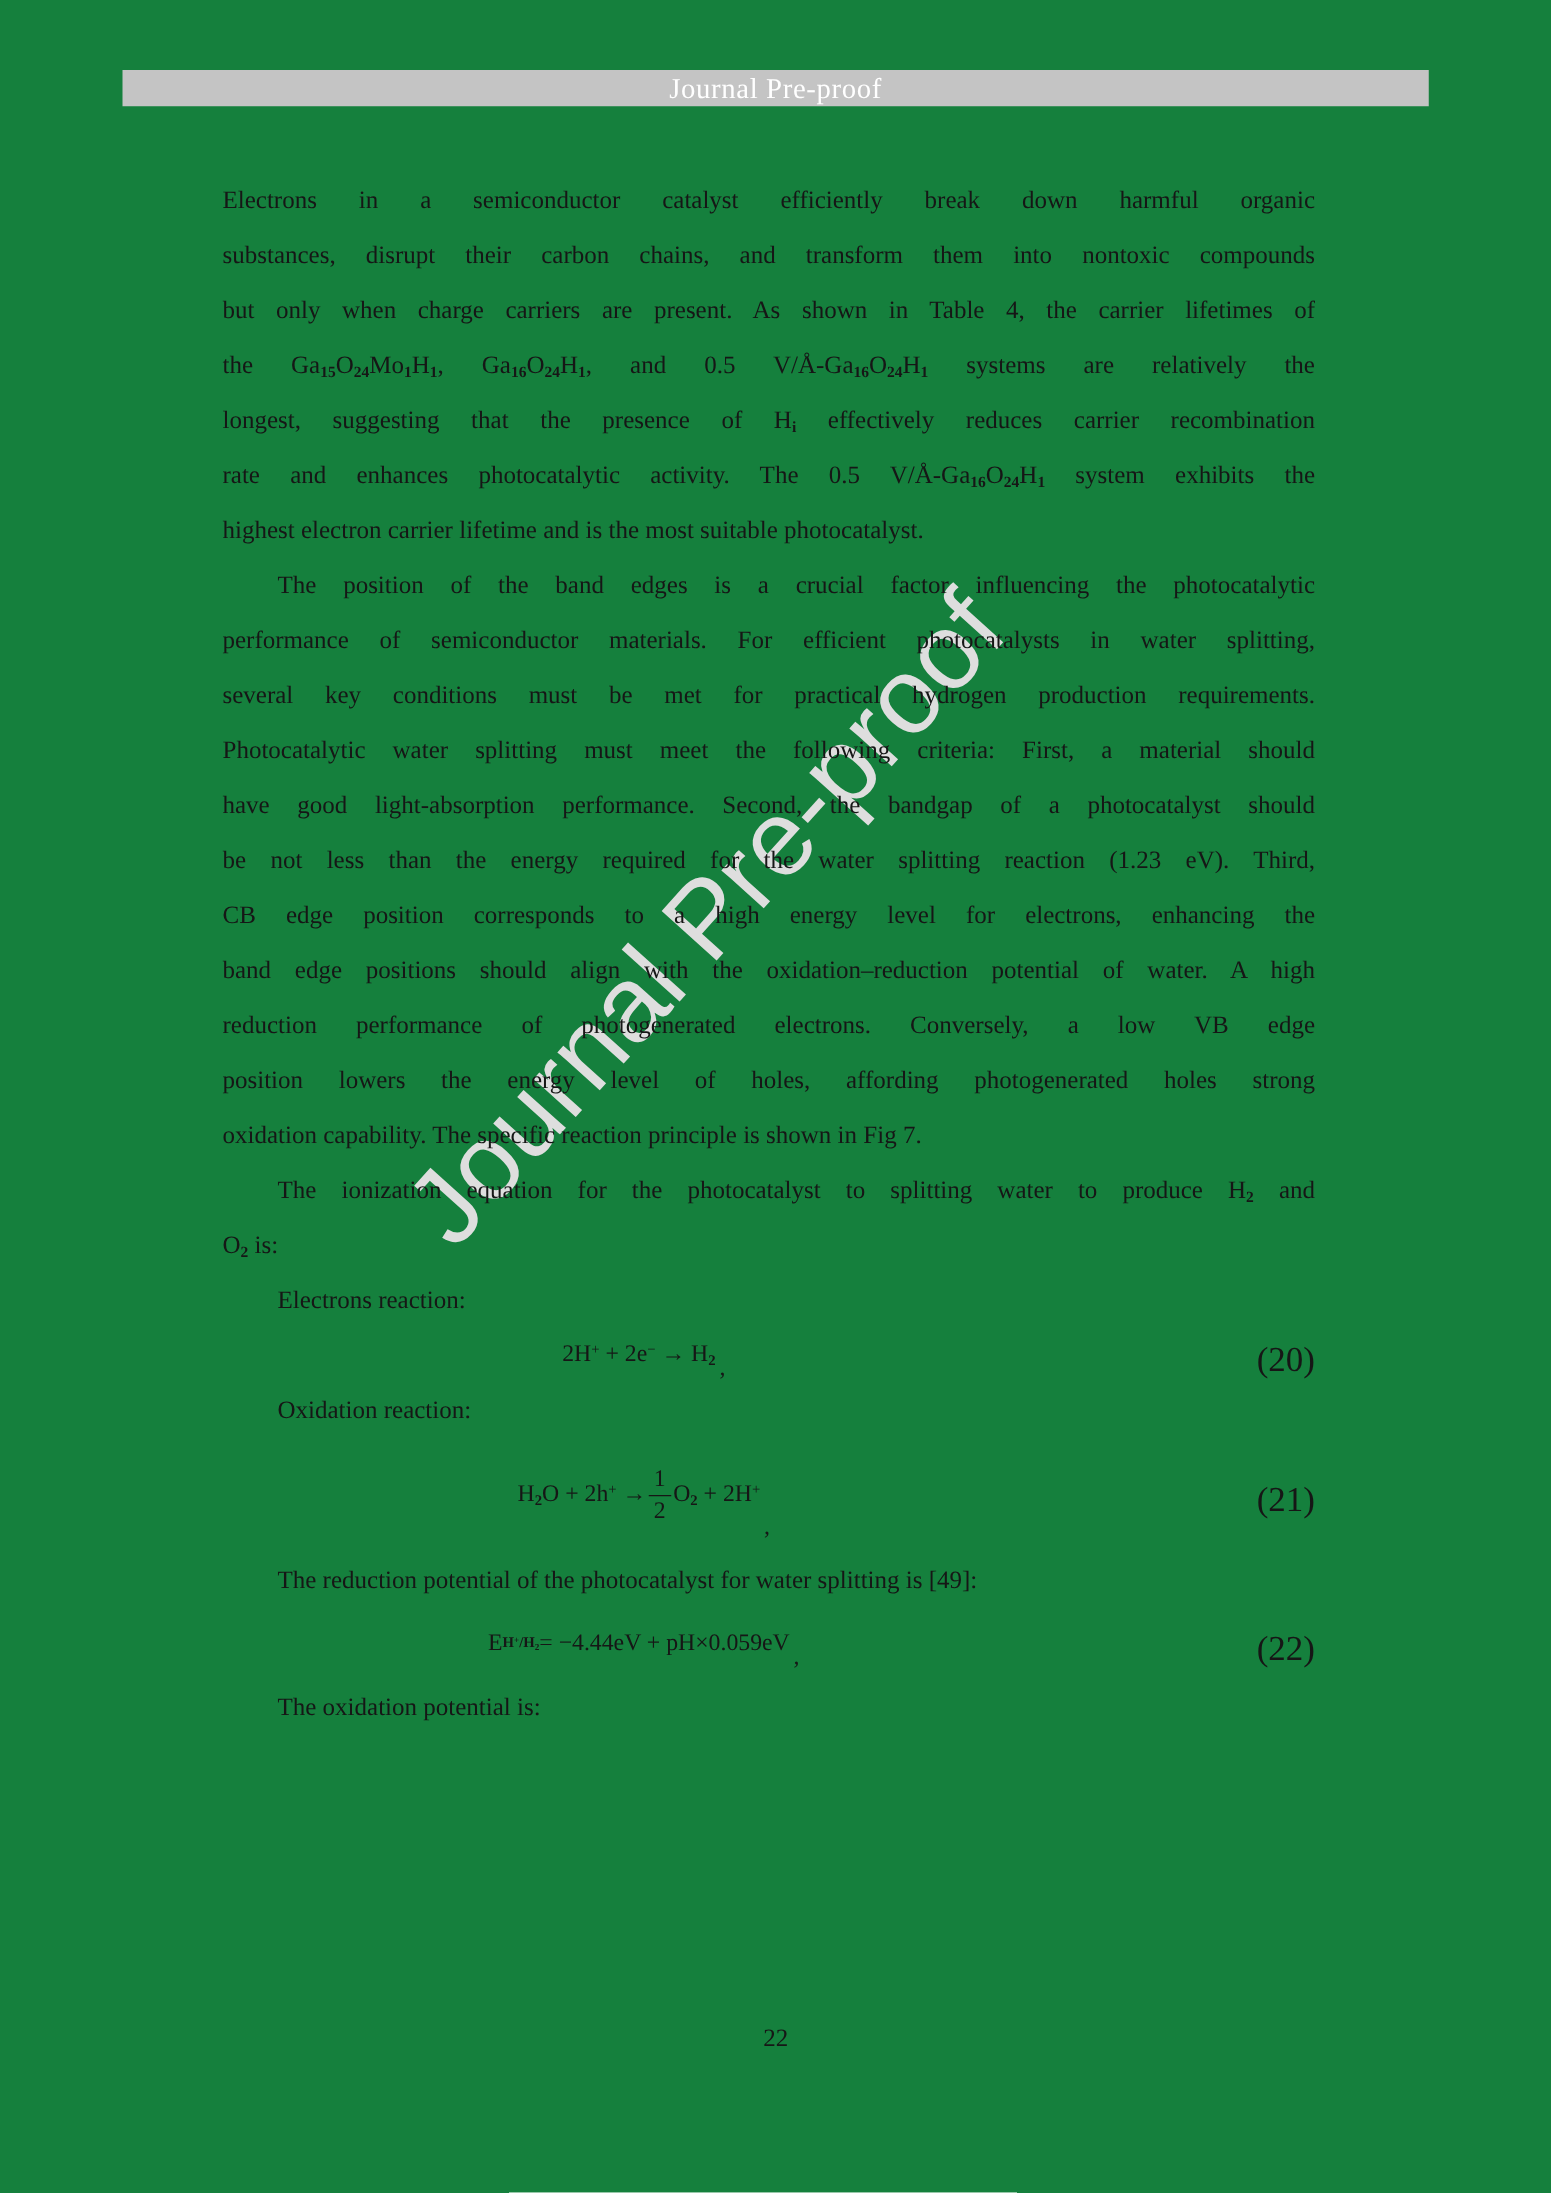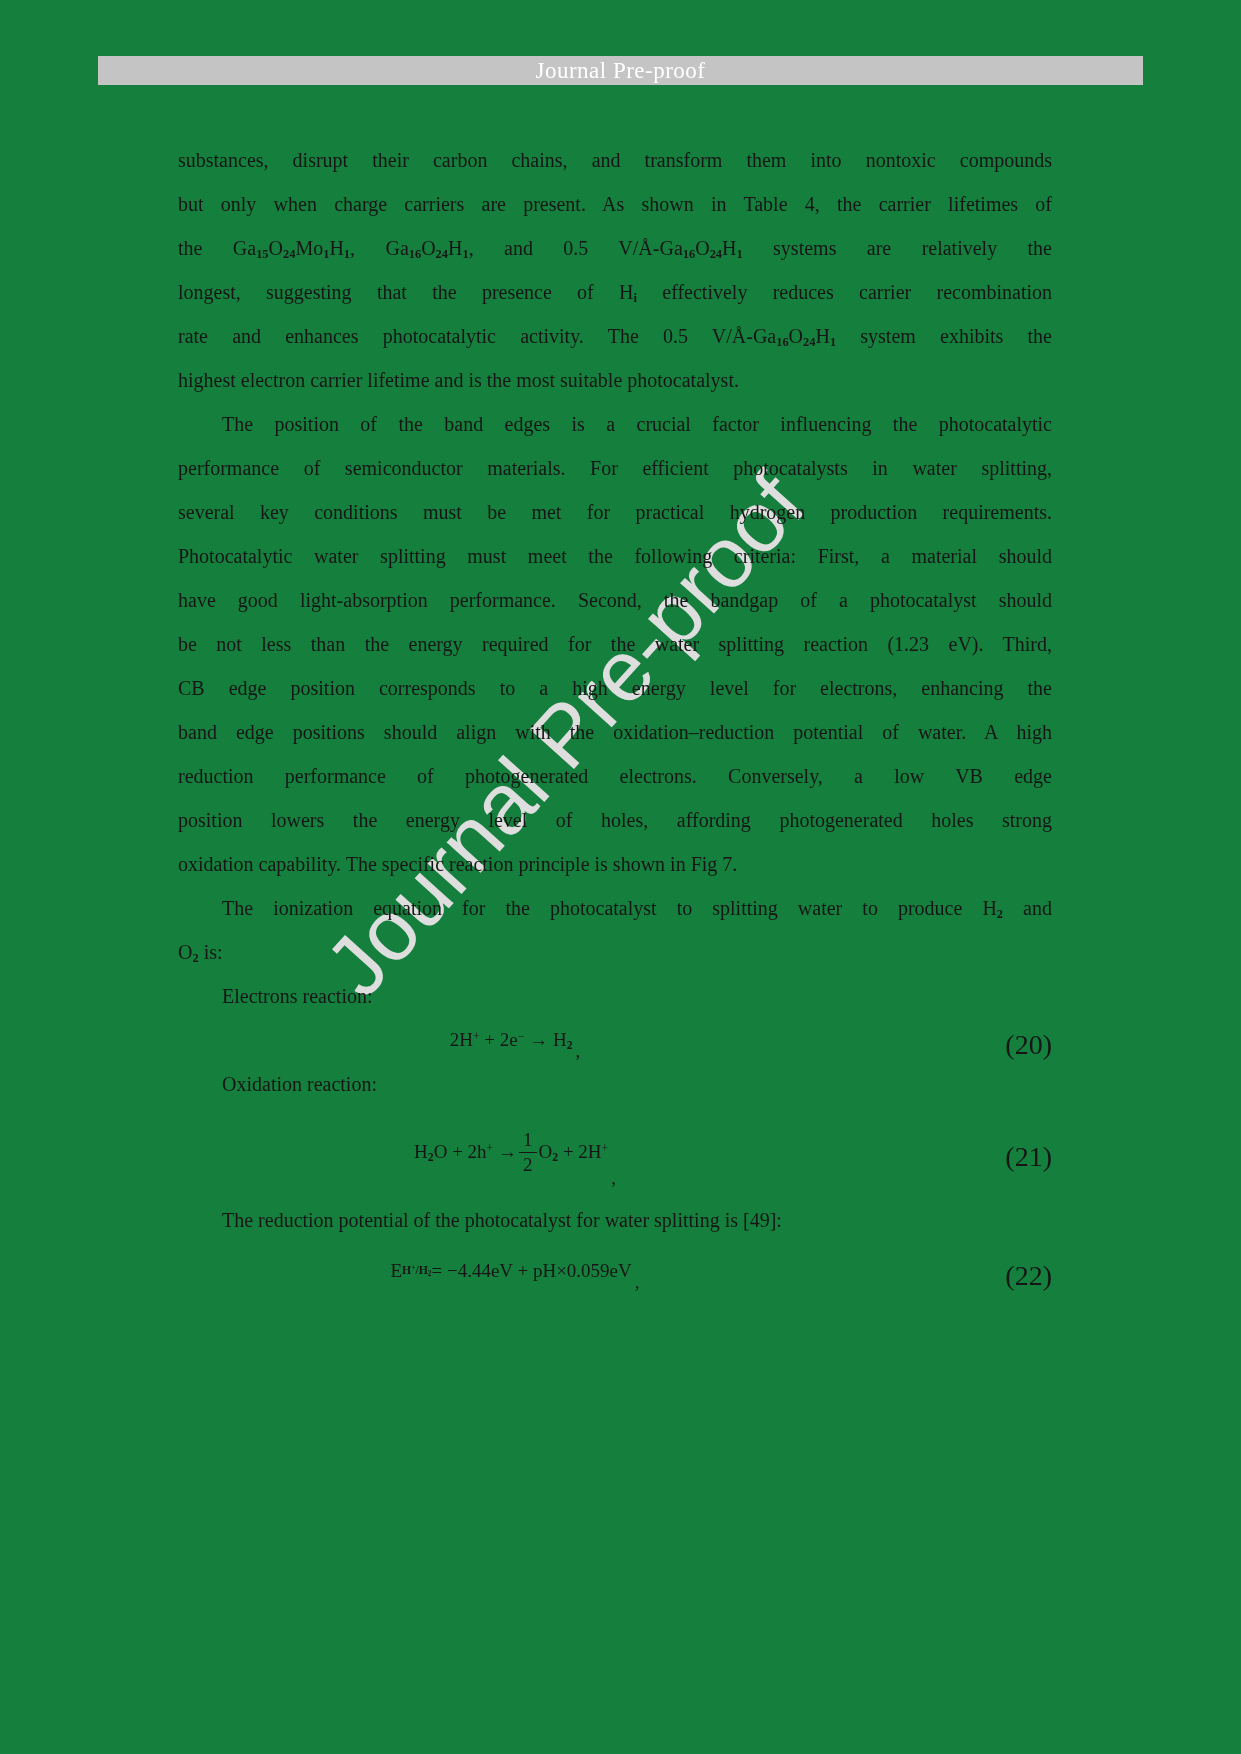"Electrons in a semiconductor catalyst" div.line { html: none -> <div>Electrons in a semiconductor catalyst efficiently break down harmful organic</div> }
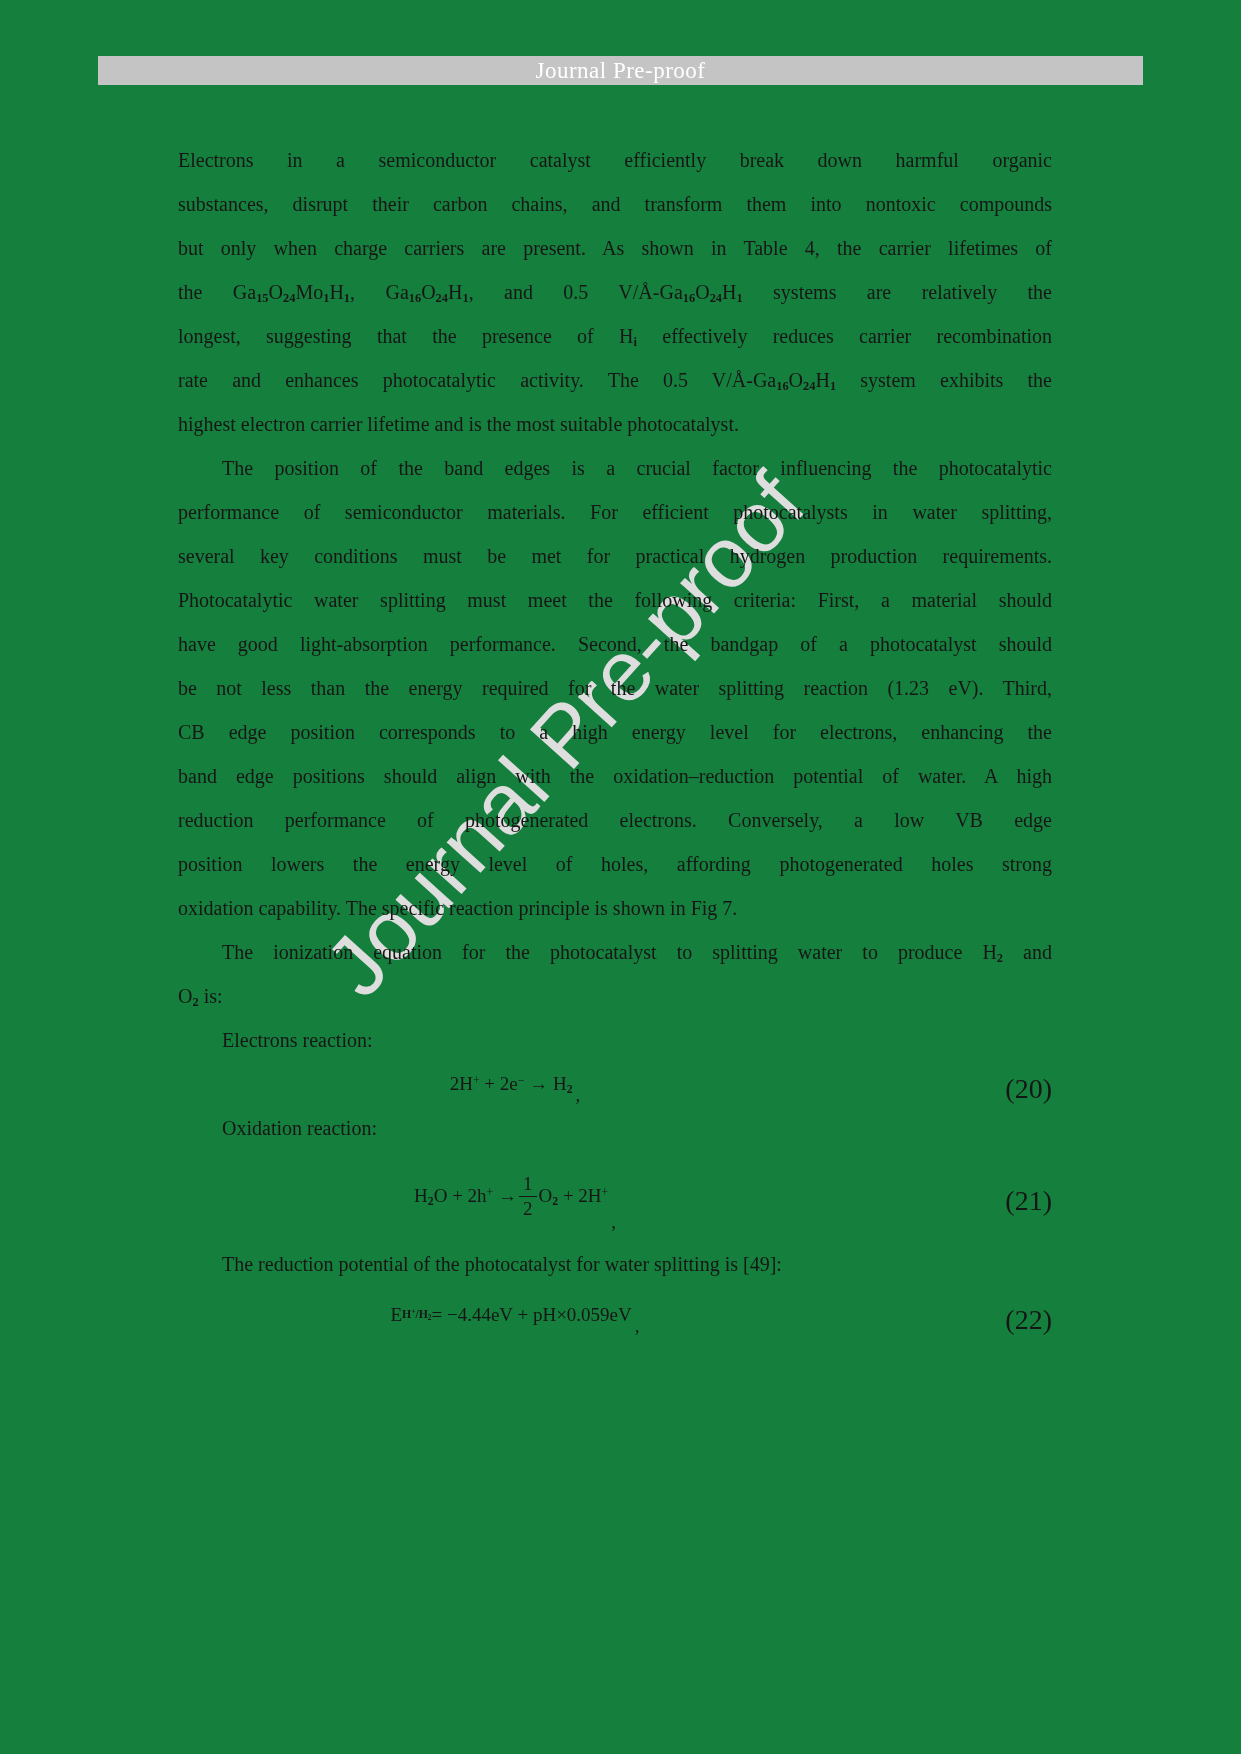"The oxidation potential is:" div.line { html: none -> <div>The oxidation potential is:</div> }
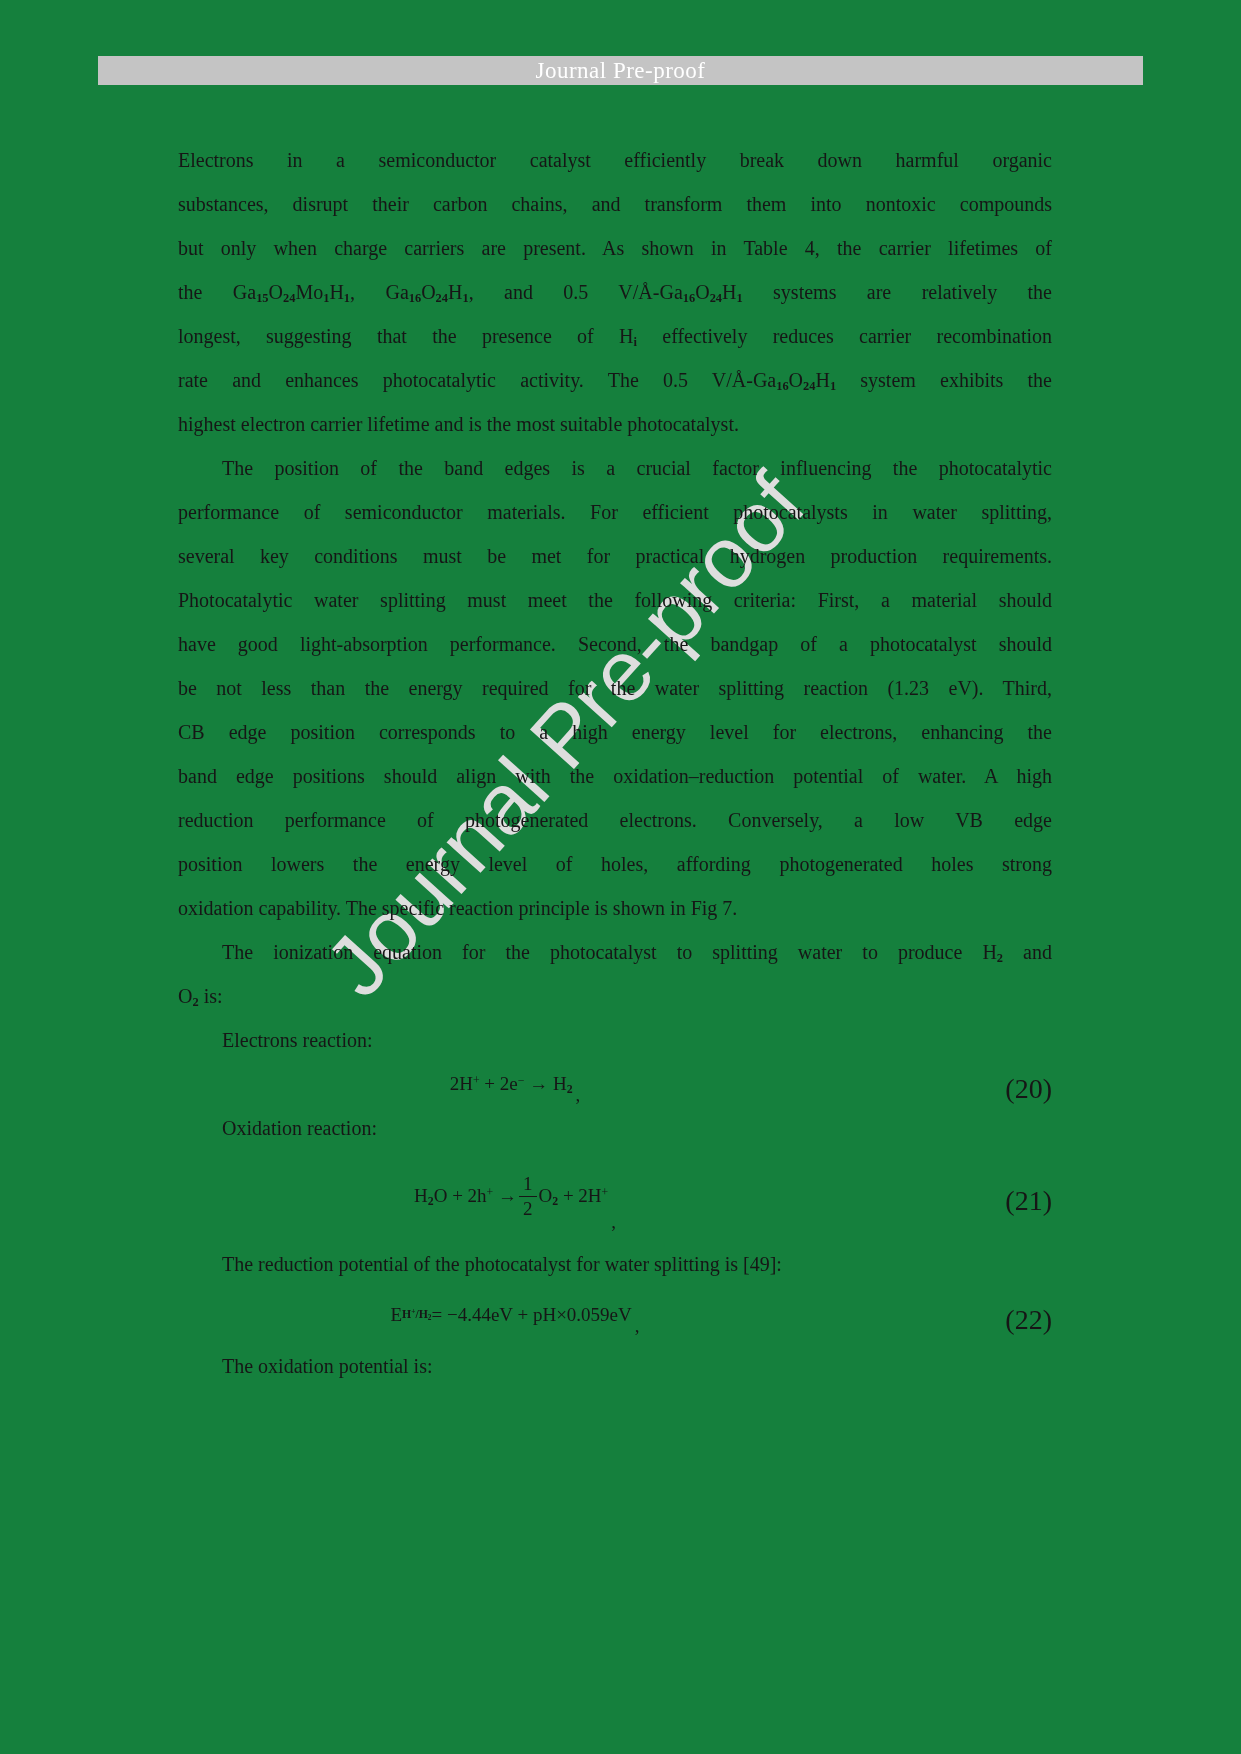"22" div.footer { html: none -> <div>22</div> }
